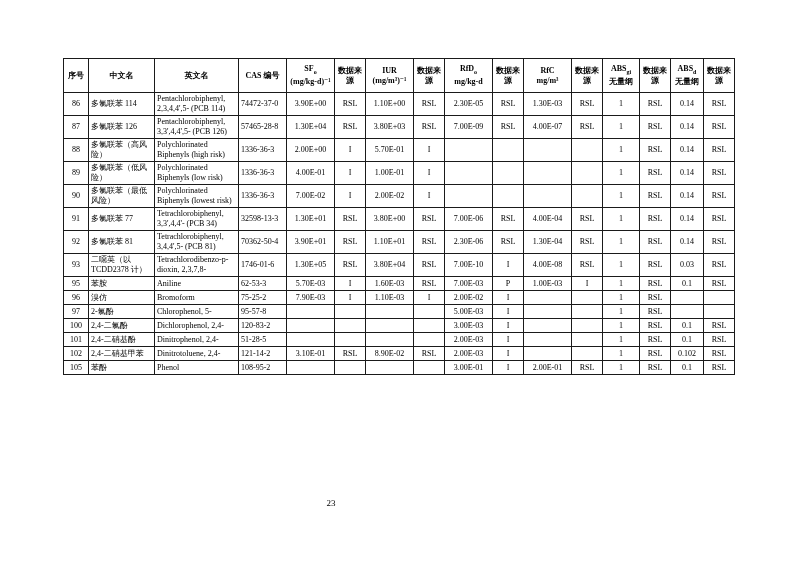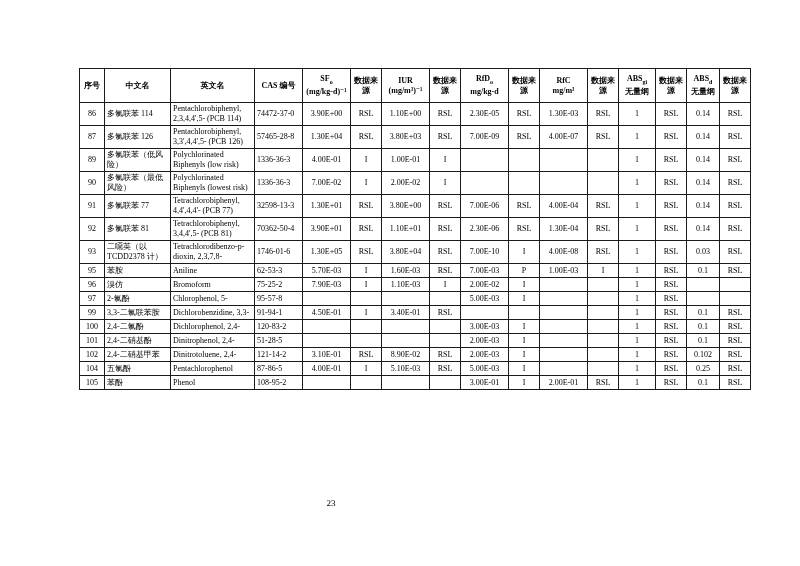"序号" table.data-table { margin-left: 16px -> none; top: 68px -> 58px }
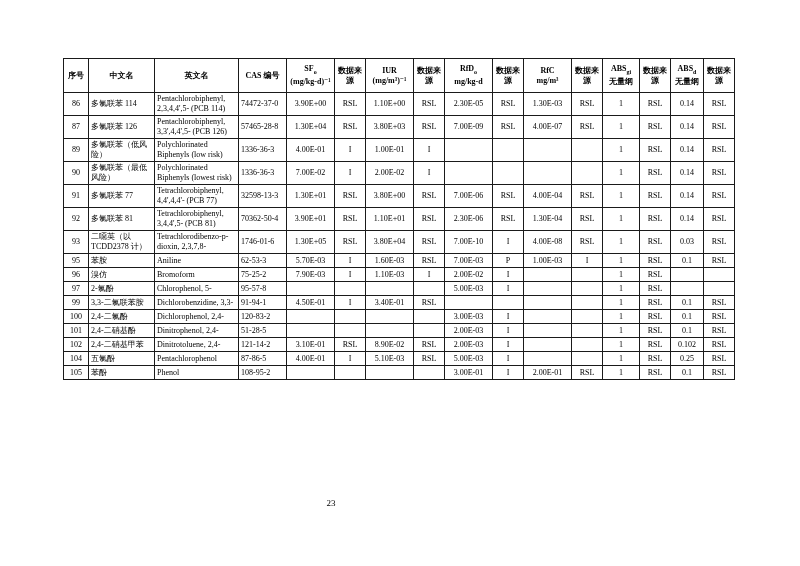"88" tr { html: none -> <tr> <td>88</td> <td>多氯联苯（高风险）</td> <td>Polychlorinated Biphenyls (high risk)</td> <td>1336-36-3</td> <td>2.00E+00</td> <td>I</td> <td>5.70E-01</td> <td>I</td> <td></td> <td></td> <td></td> <td></td> <td>1</td> <td>RSL</td> <td>0.14</td> <td>RSL</td> </tr> }
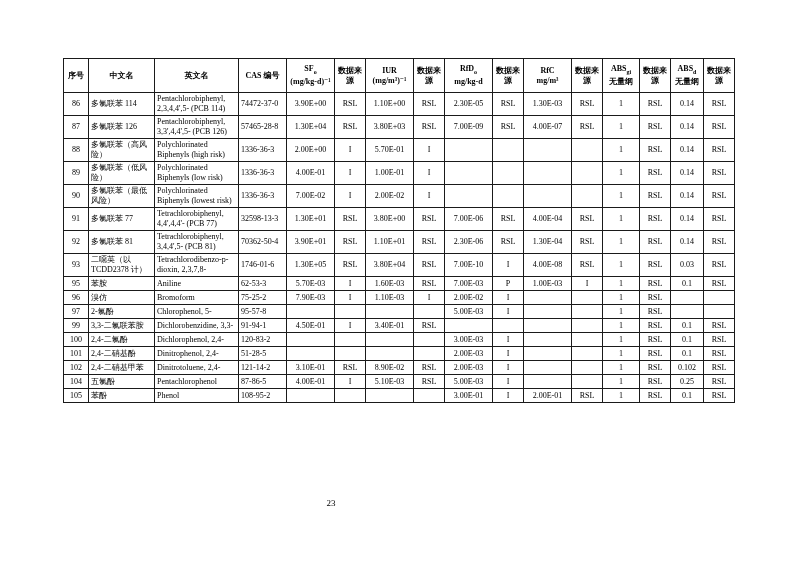"Tetrachlorobiphenyl, 4,4',4,4'- (PCB 77)" td.c-en { text: 4,4',4,4'- (PCB 77 -> 3,3',4,4'- (PCB 34 }
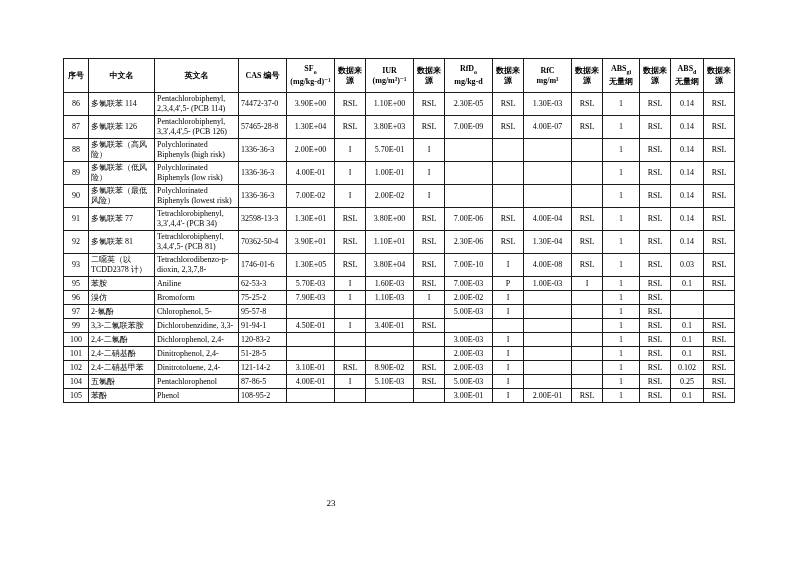"99" tr { html: <tr> <td>99</td> <td>3,3-二氯联苯胺</td> <td>Dichlorobenzidine, 3,3-</td> <td>91-94-1</td> <td>4.50E-01</td> <td>I</td> <td>3.40E-01</td> <td>RSL</td> <td></td> <td></td> <td></td> <td></td> <td>1</td> <td>RSL</td> <td>0.1</td> <td>RSL</td> </tr> -> none }
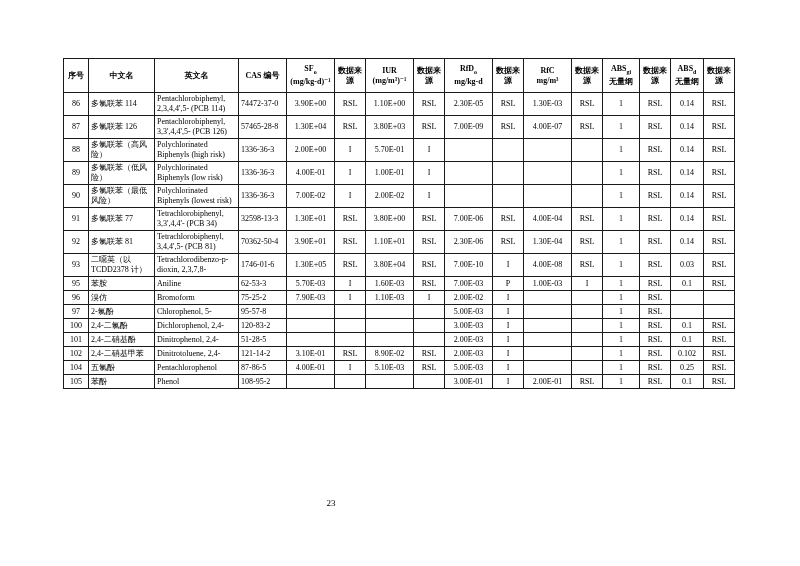"104" tr { html: <tr> <td>104</td> <td>五氯酚</td> <td>Pentachlorophenol</td> <td>87-86-5</td> <td>4.00E-01</td> <td>I</td> <td>5.10E-03</td> <td>RSL</td> <td>5.00E-03</td> <td>I</td> <td></td> <td></td> <td>1</td> <td>RSL</td> <td>0.25</td> <td>RSL</td> </tr> -> none }
